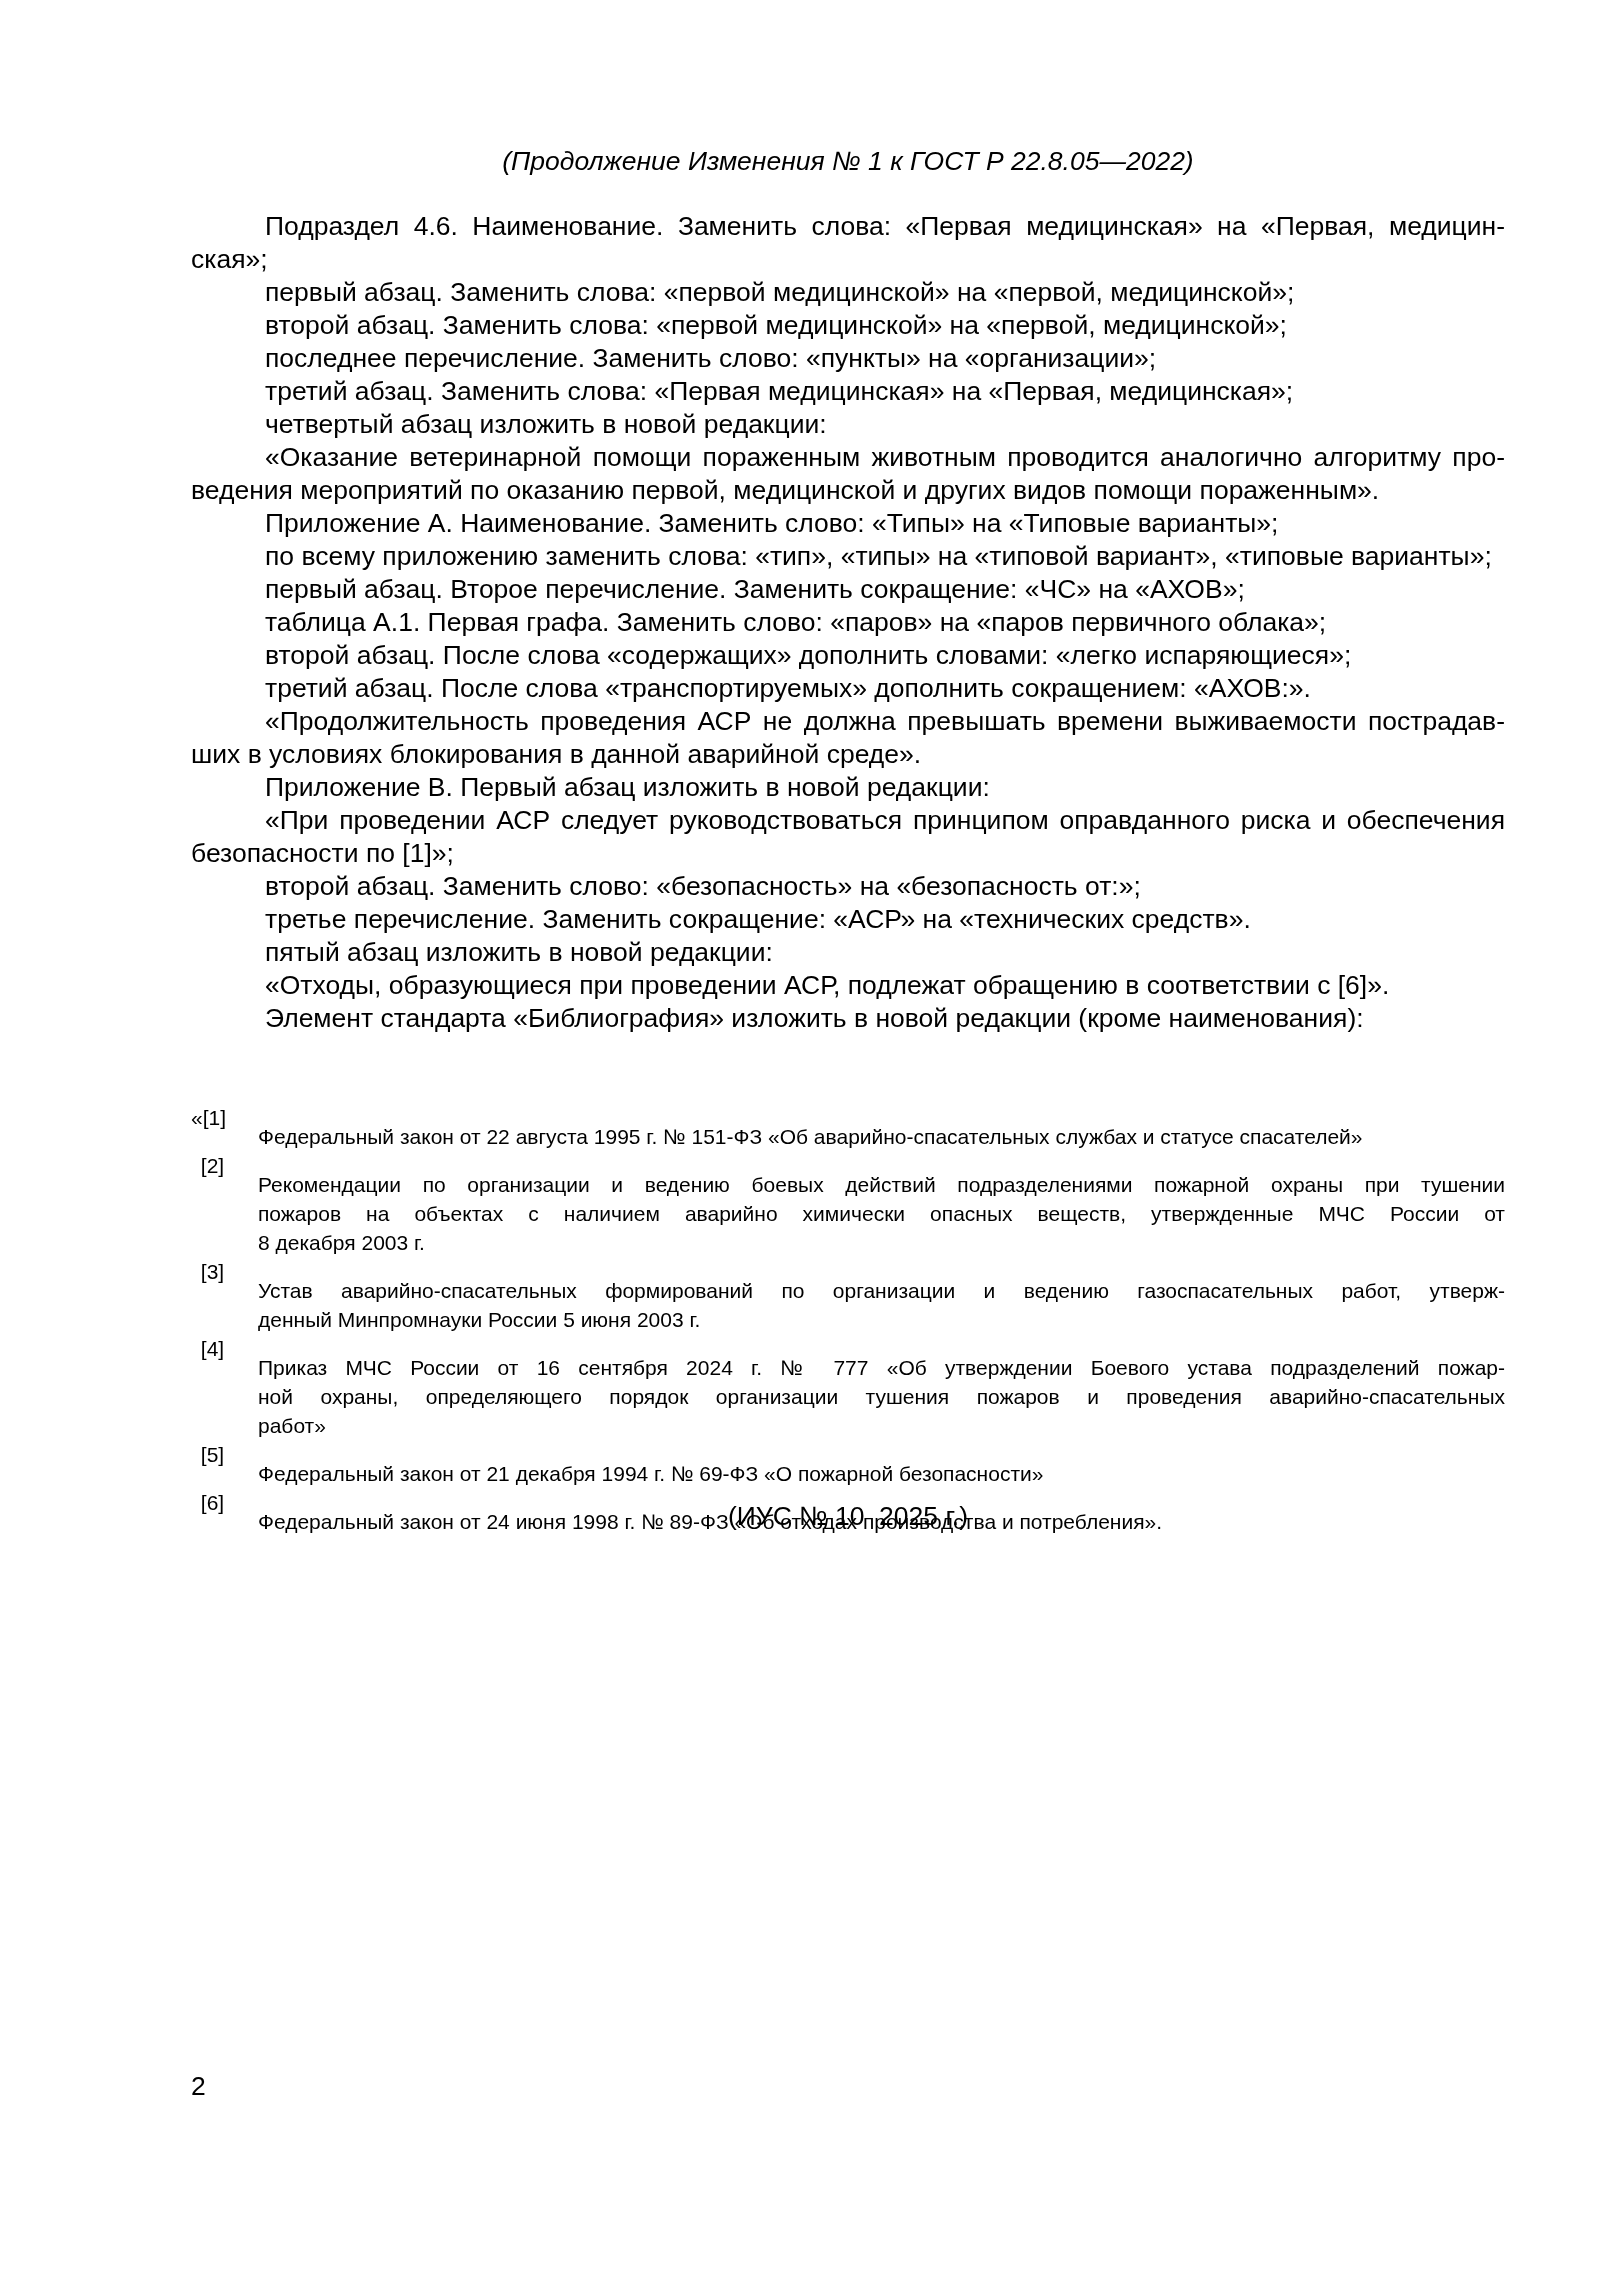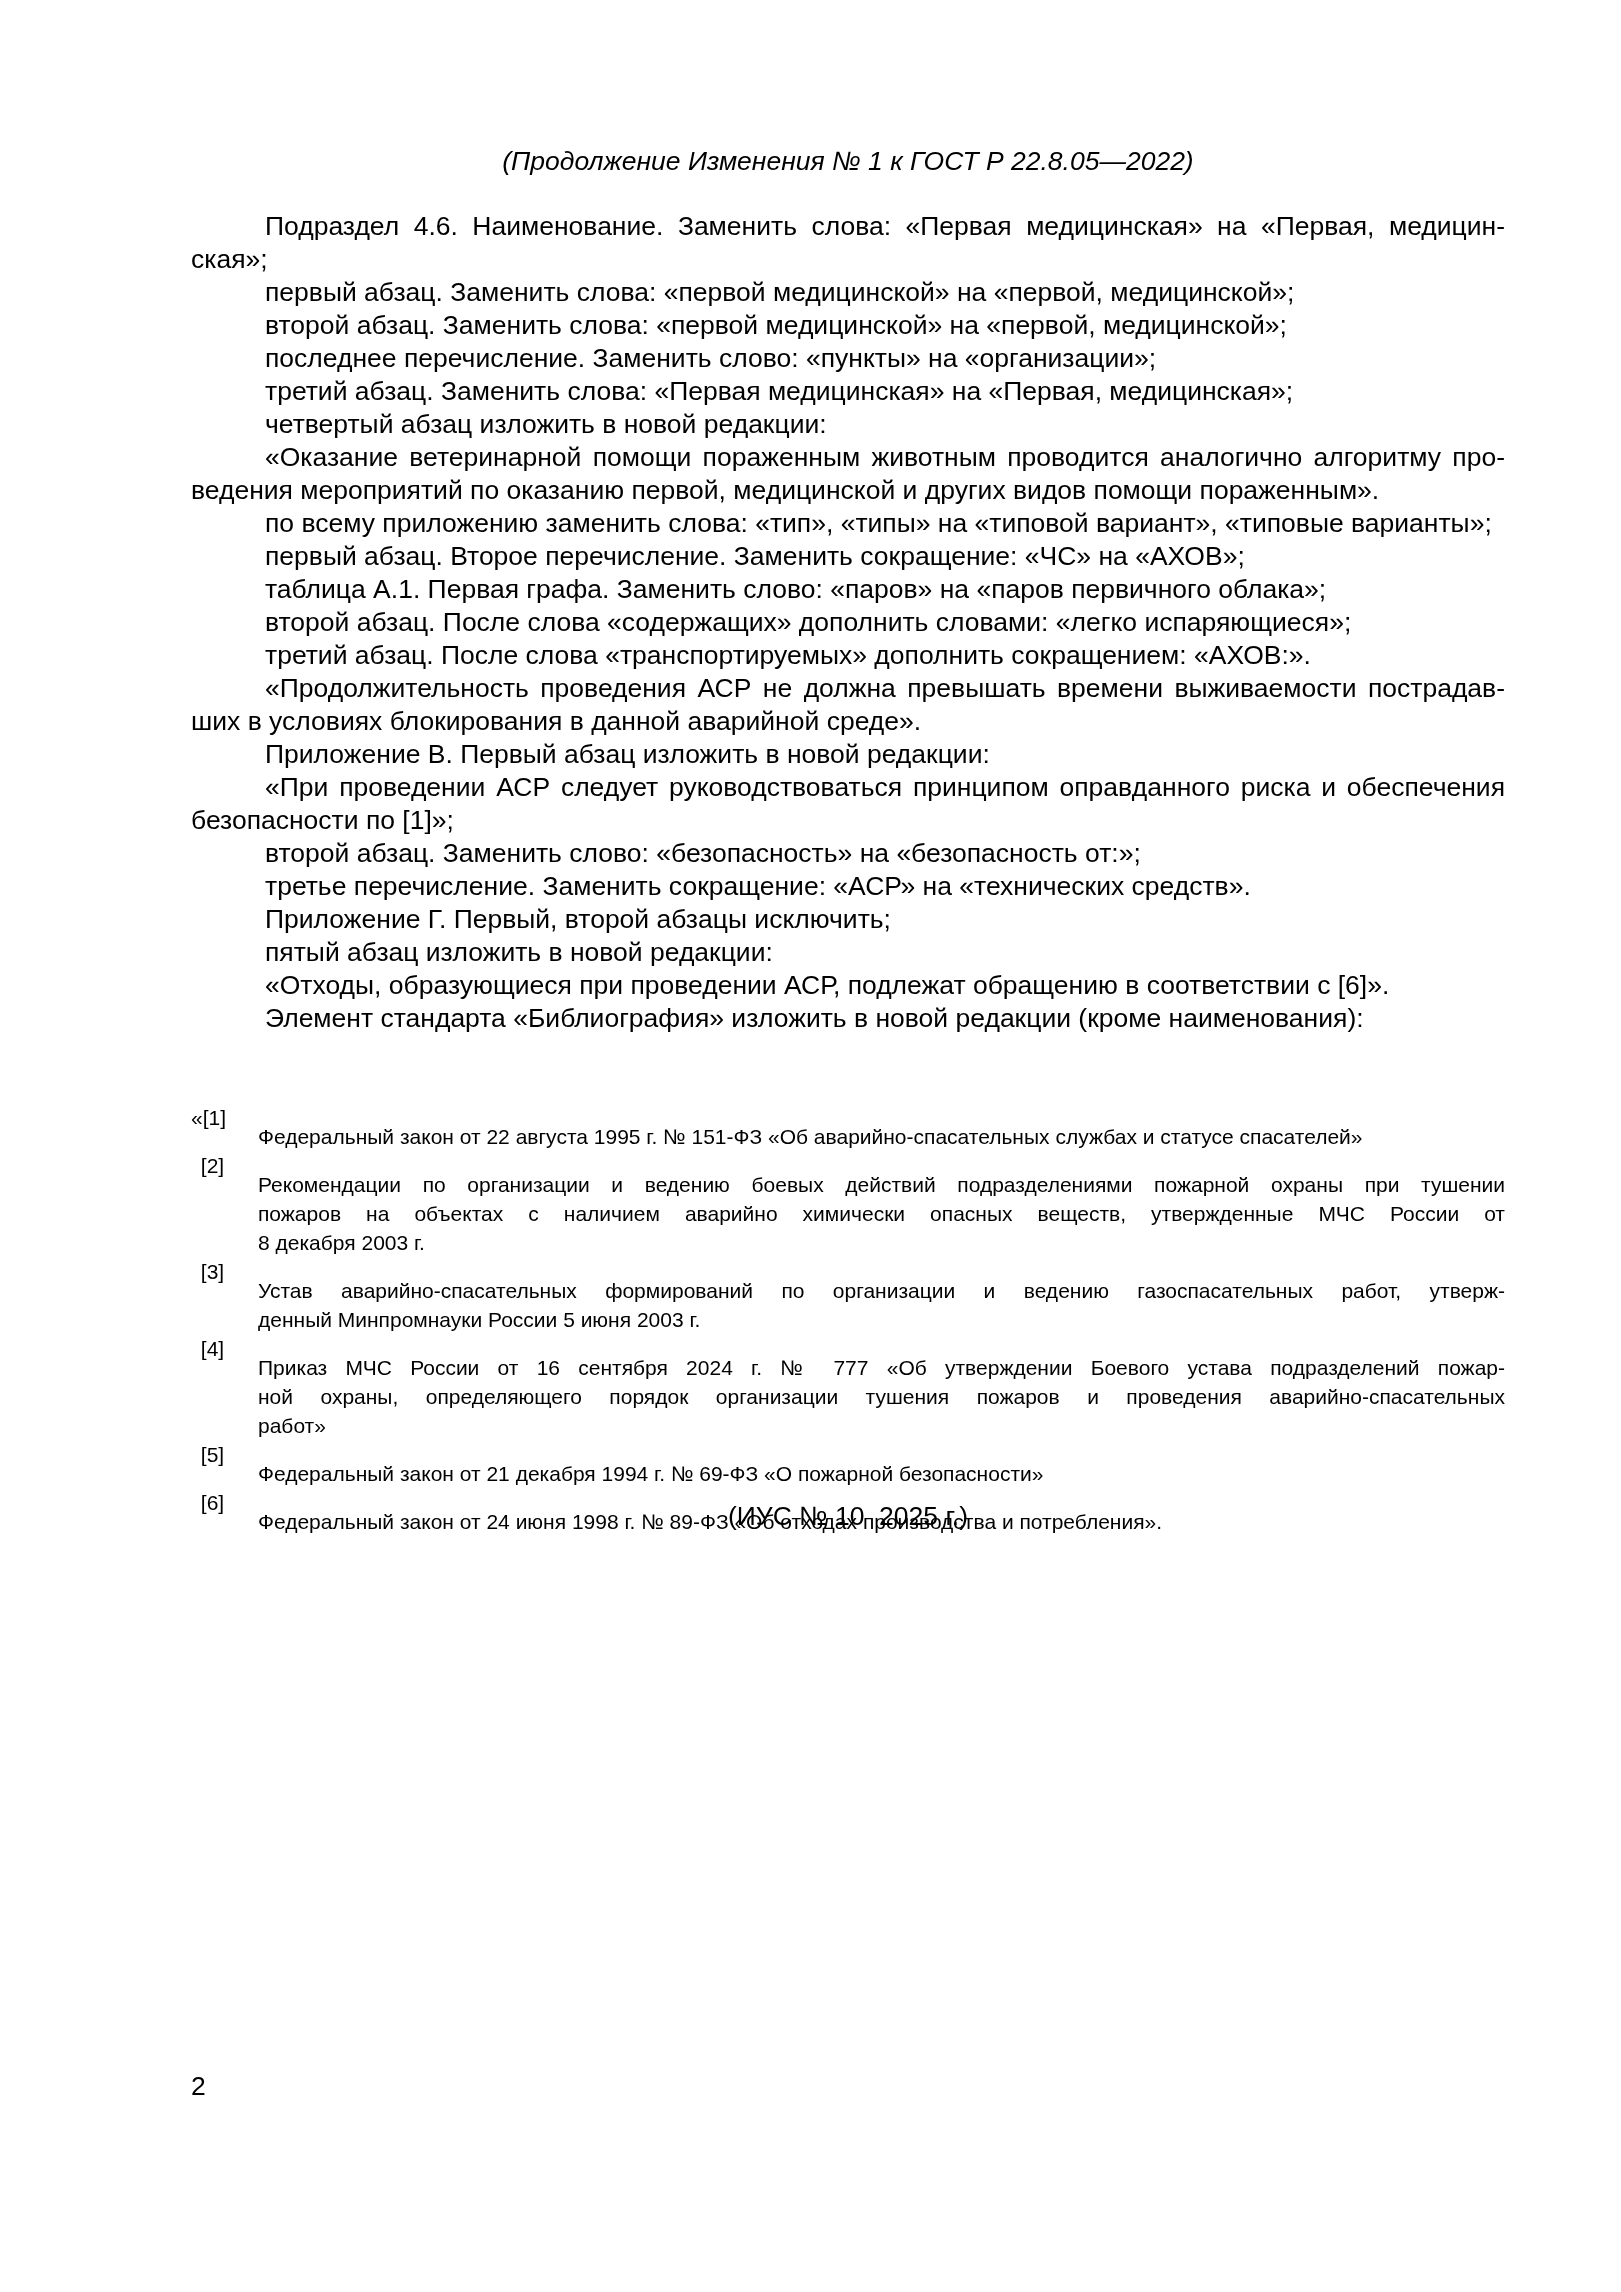"Приложение А. Наименование. Заменить" div.line { html: none -> <div>Приложение А. Наименование. Заменить слово: «Типы» на «Типовые варианты»;</div> }
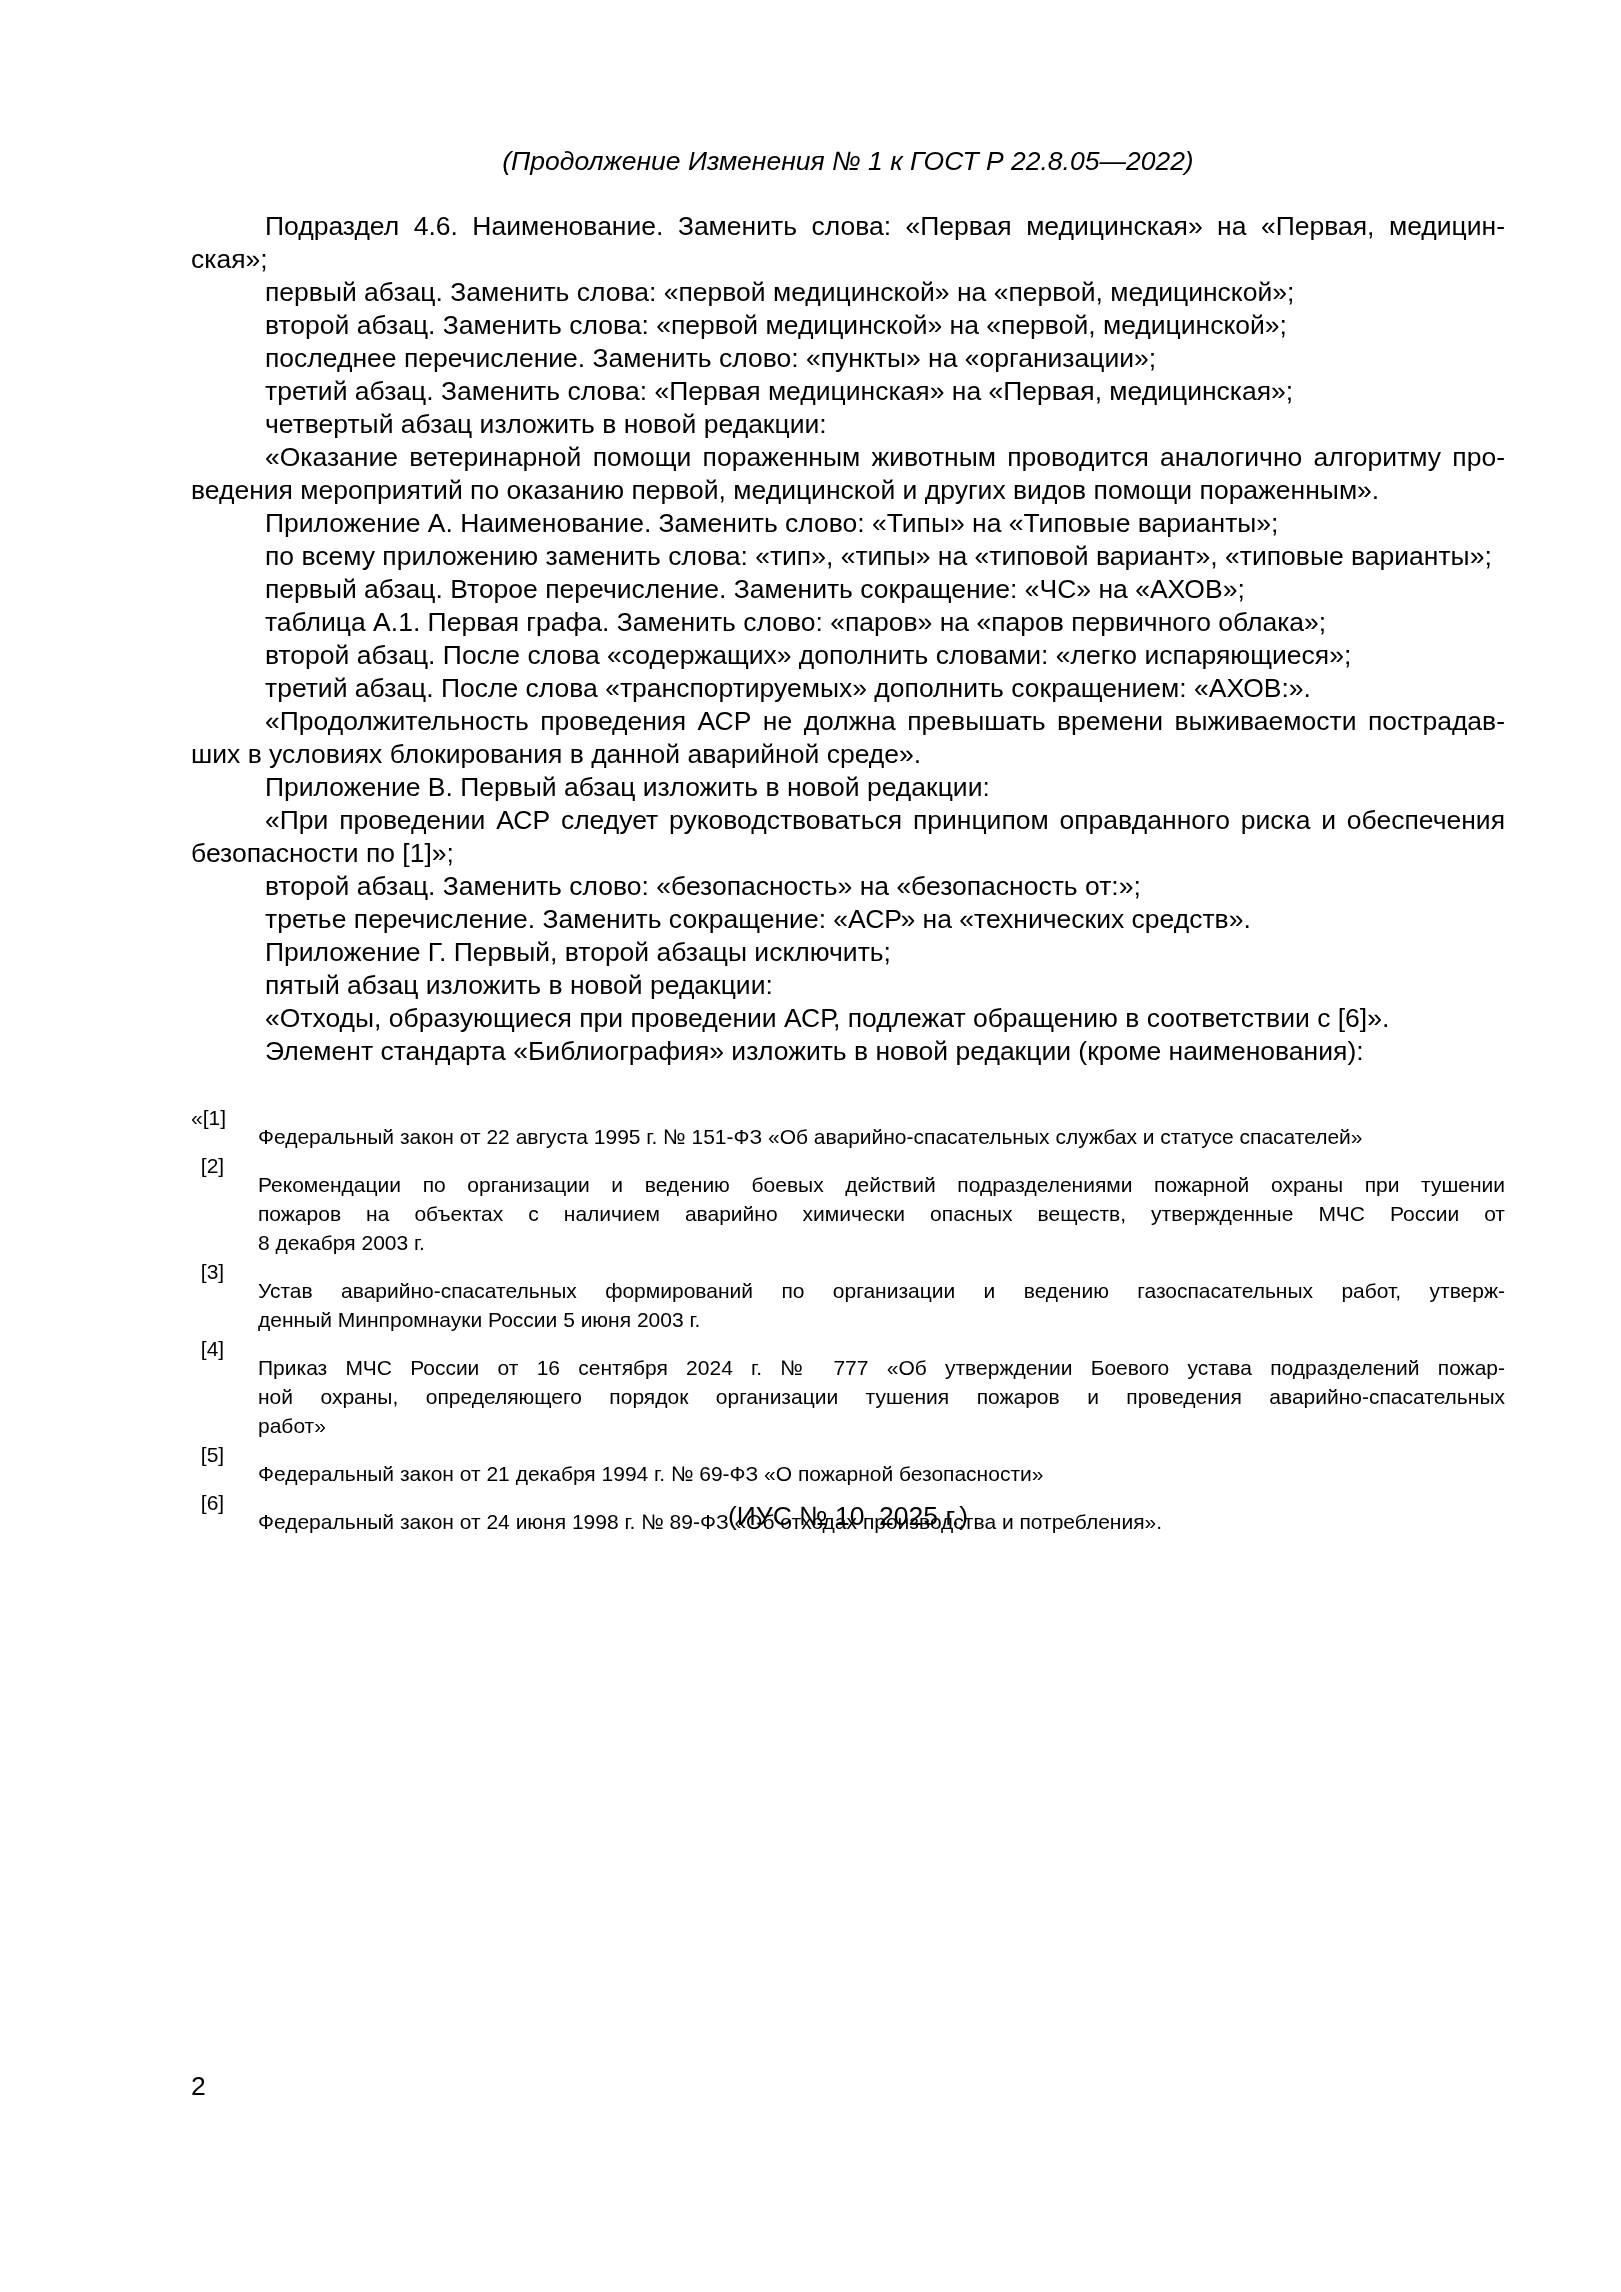"Приложение Г. Первый, второй абзацы" div.line { html: <div>Приложение Г. Первый, второй абзацы исключить;</div> -> none }
